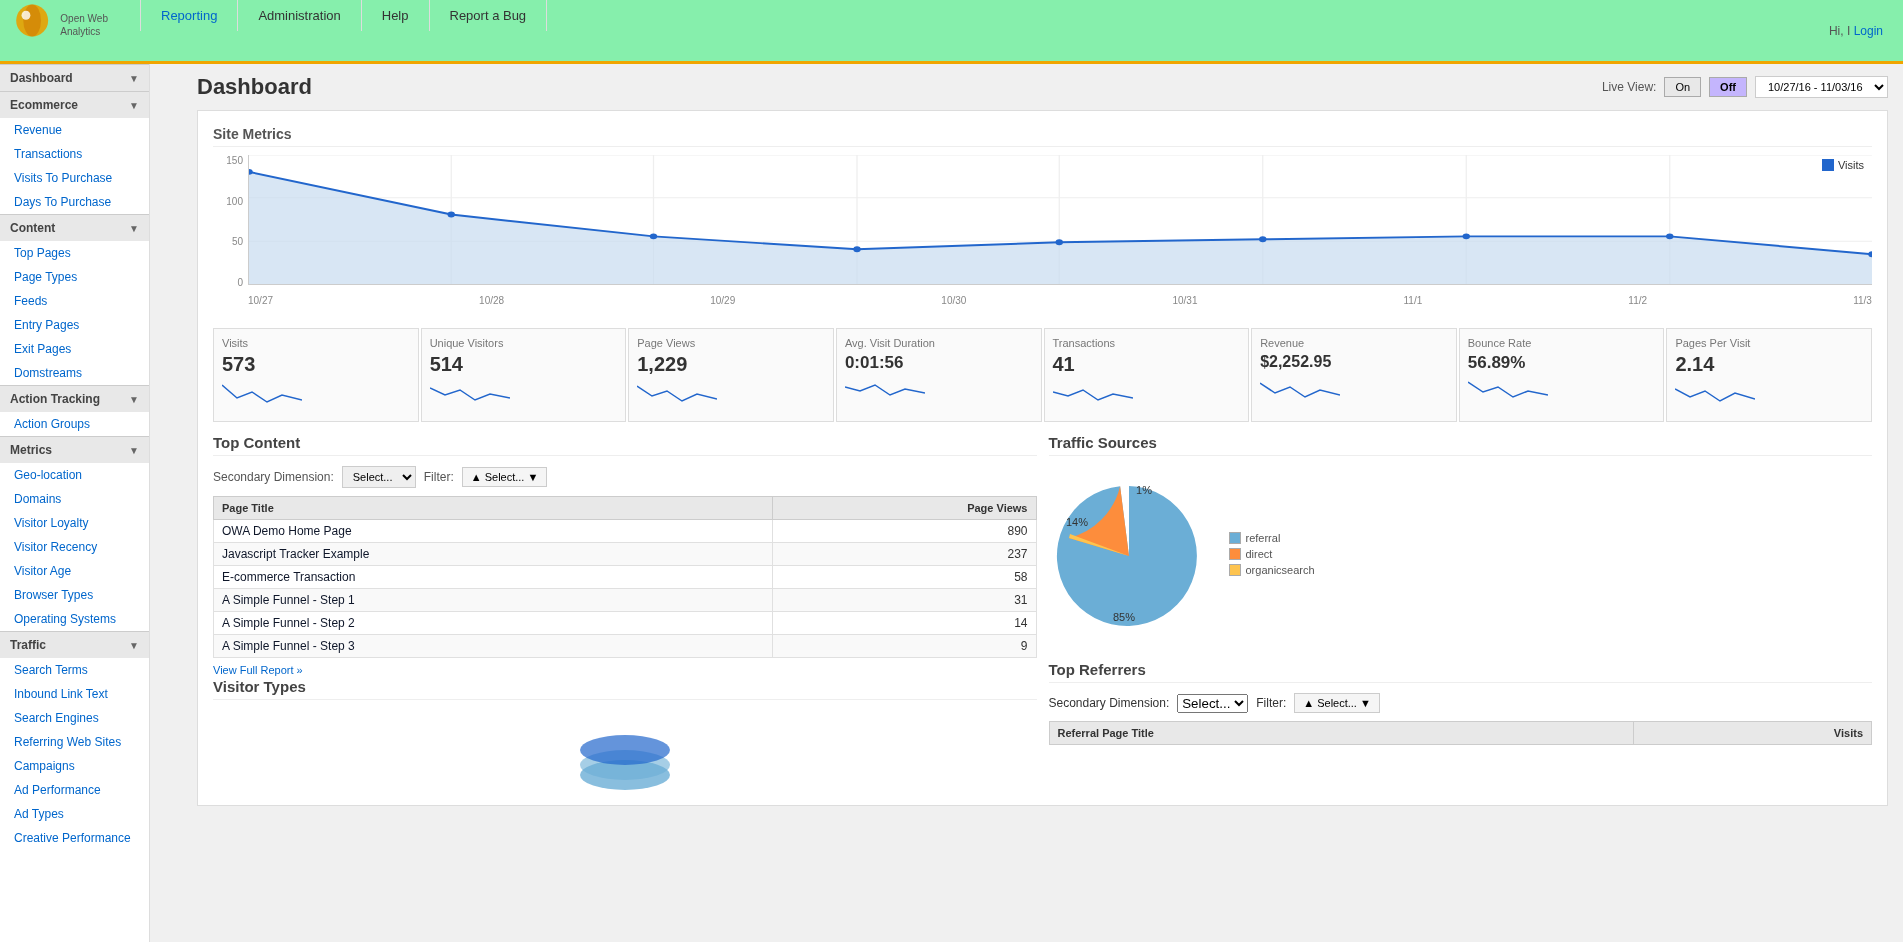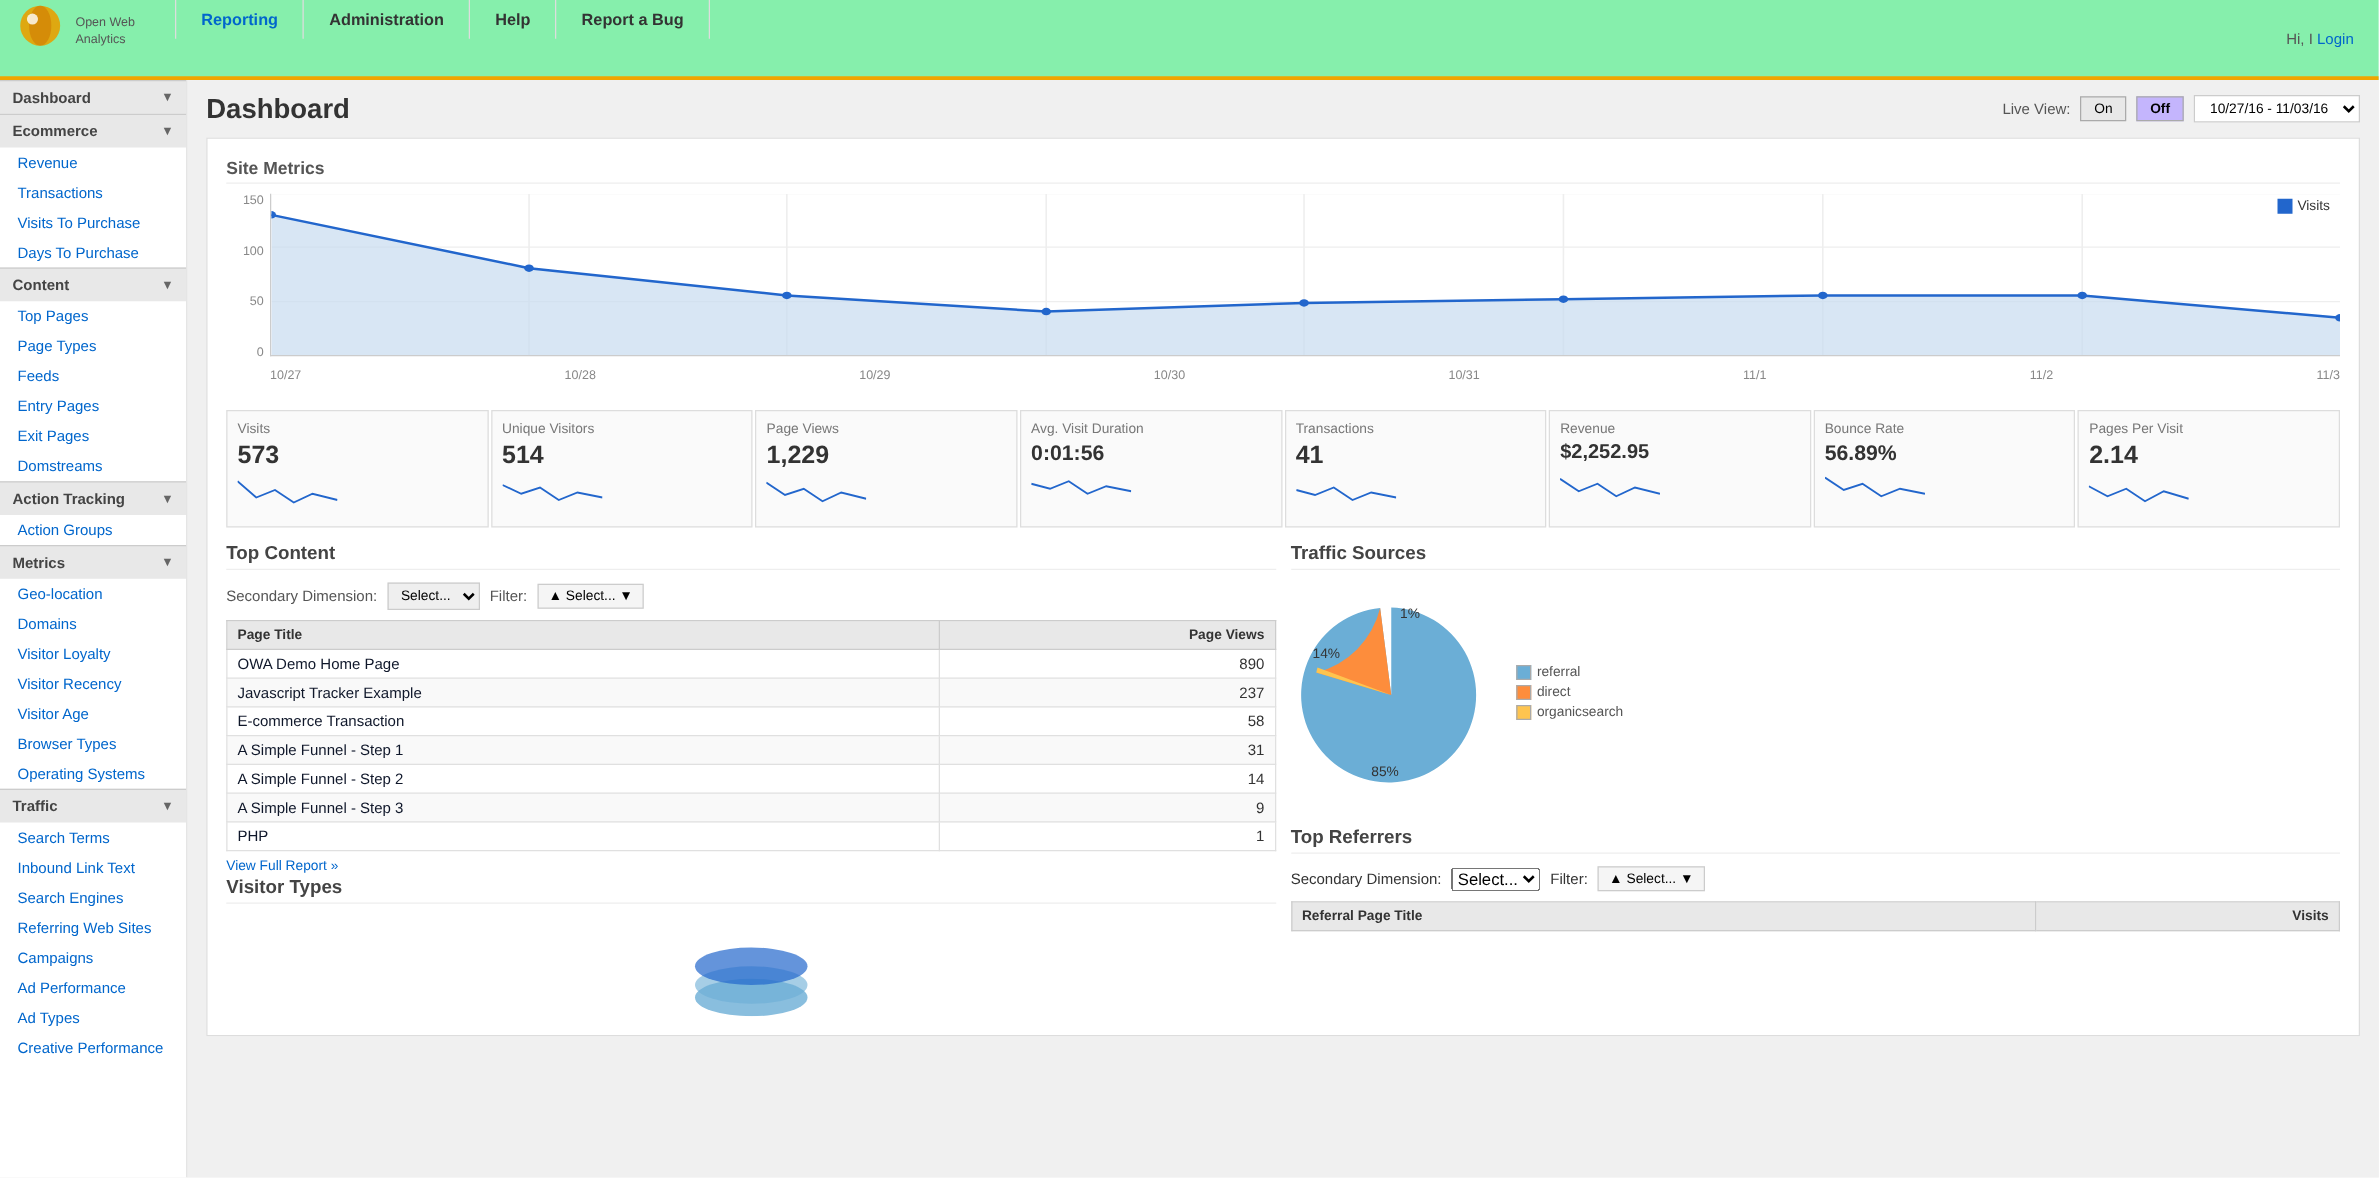"Reporting" #nav { font-weight: bold -> none }
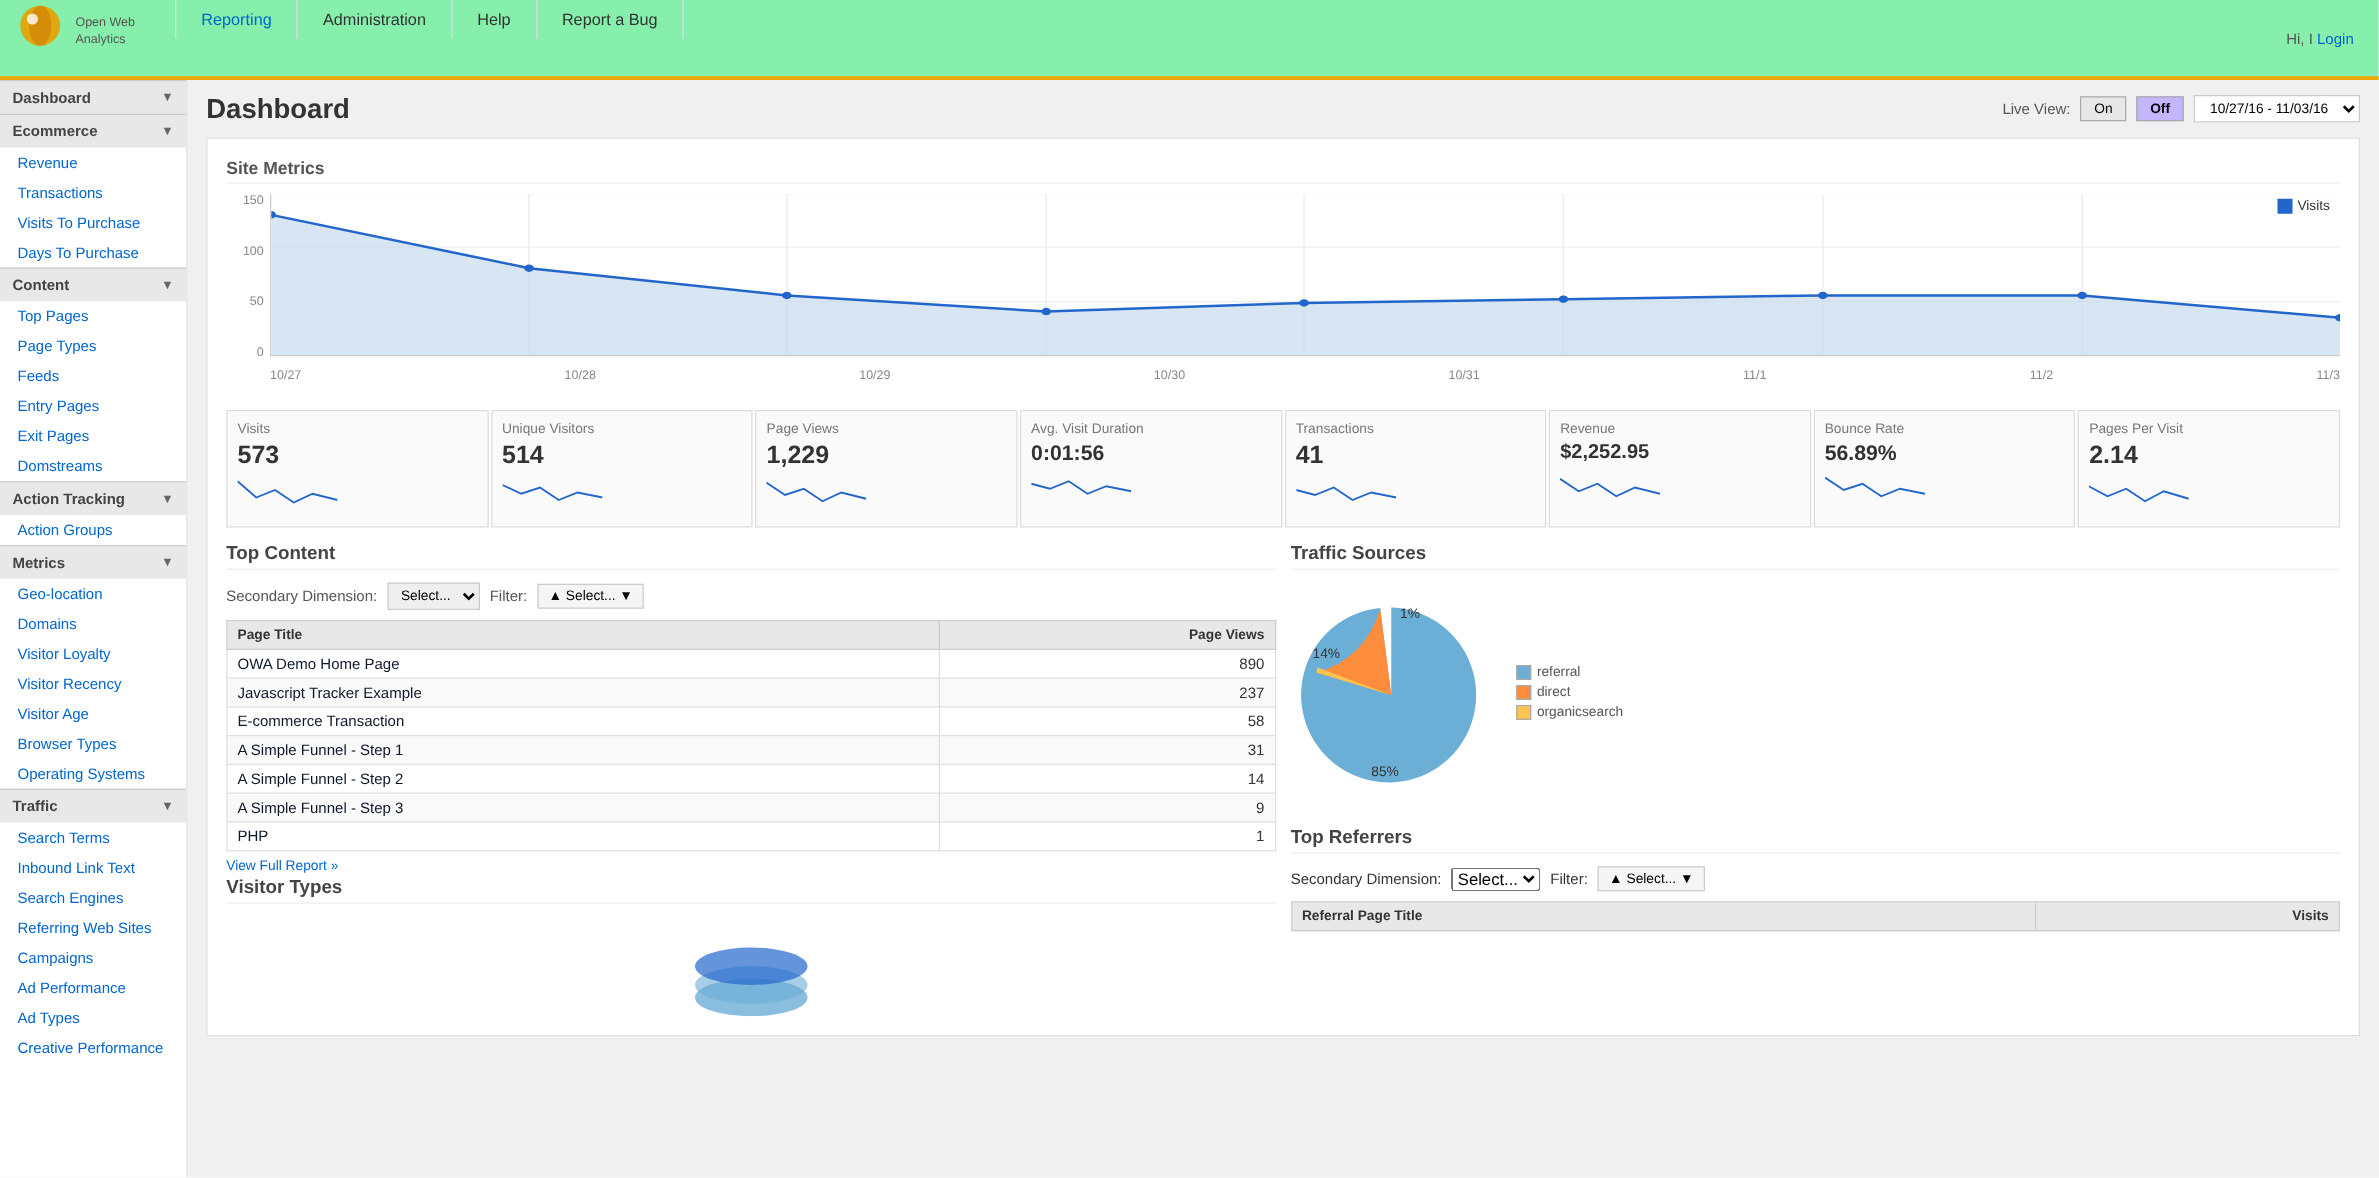"Dashboard" #layout { gap: none -> 32px }
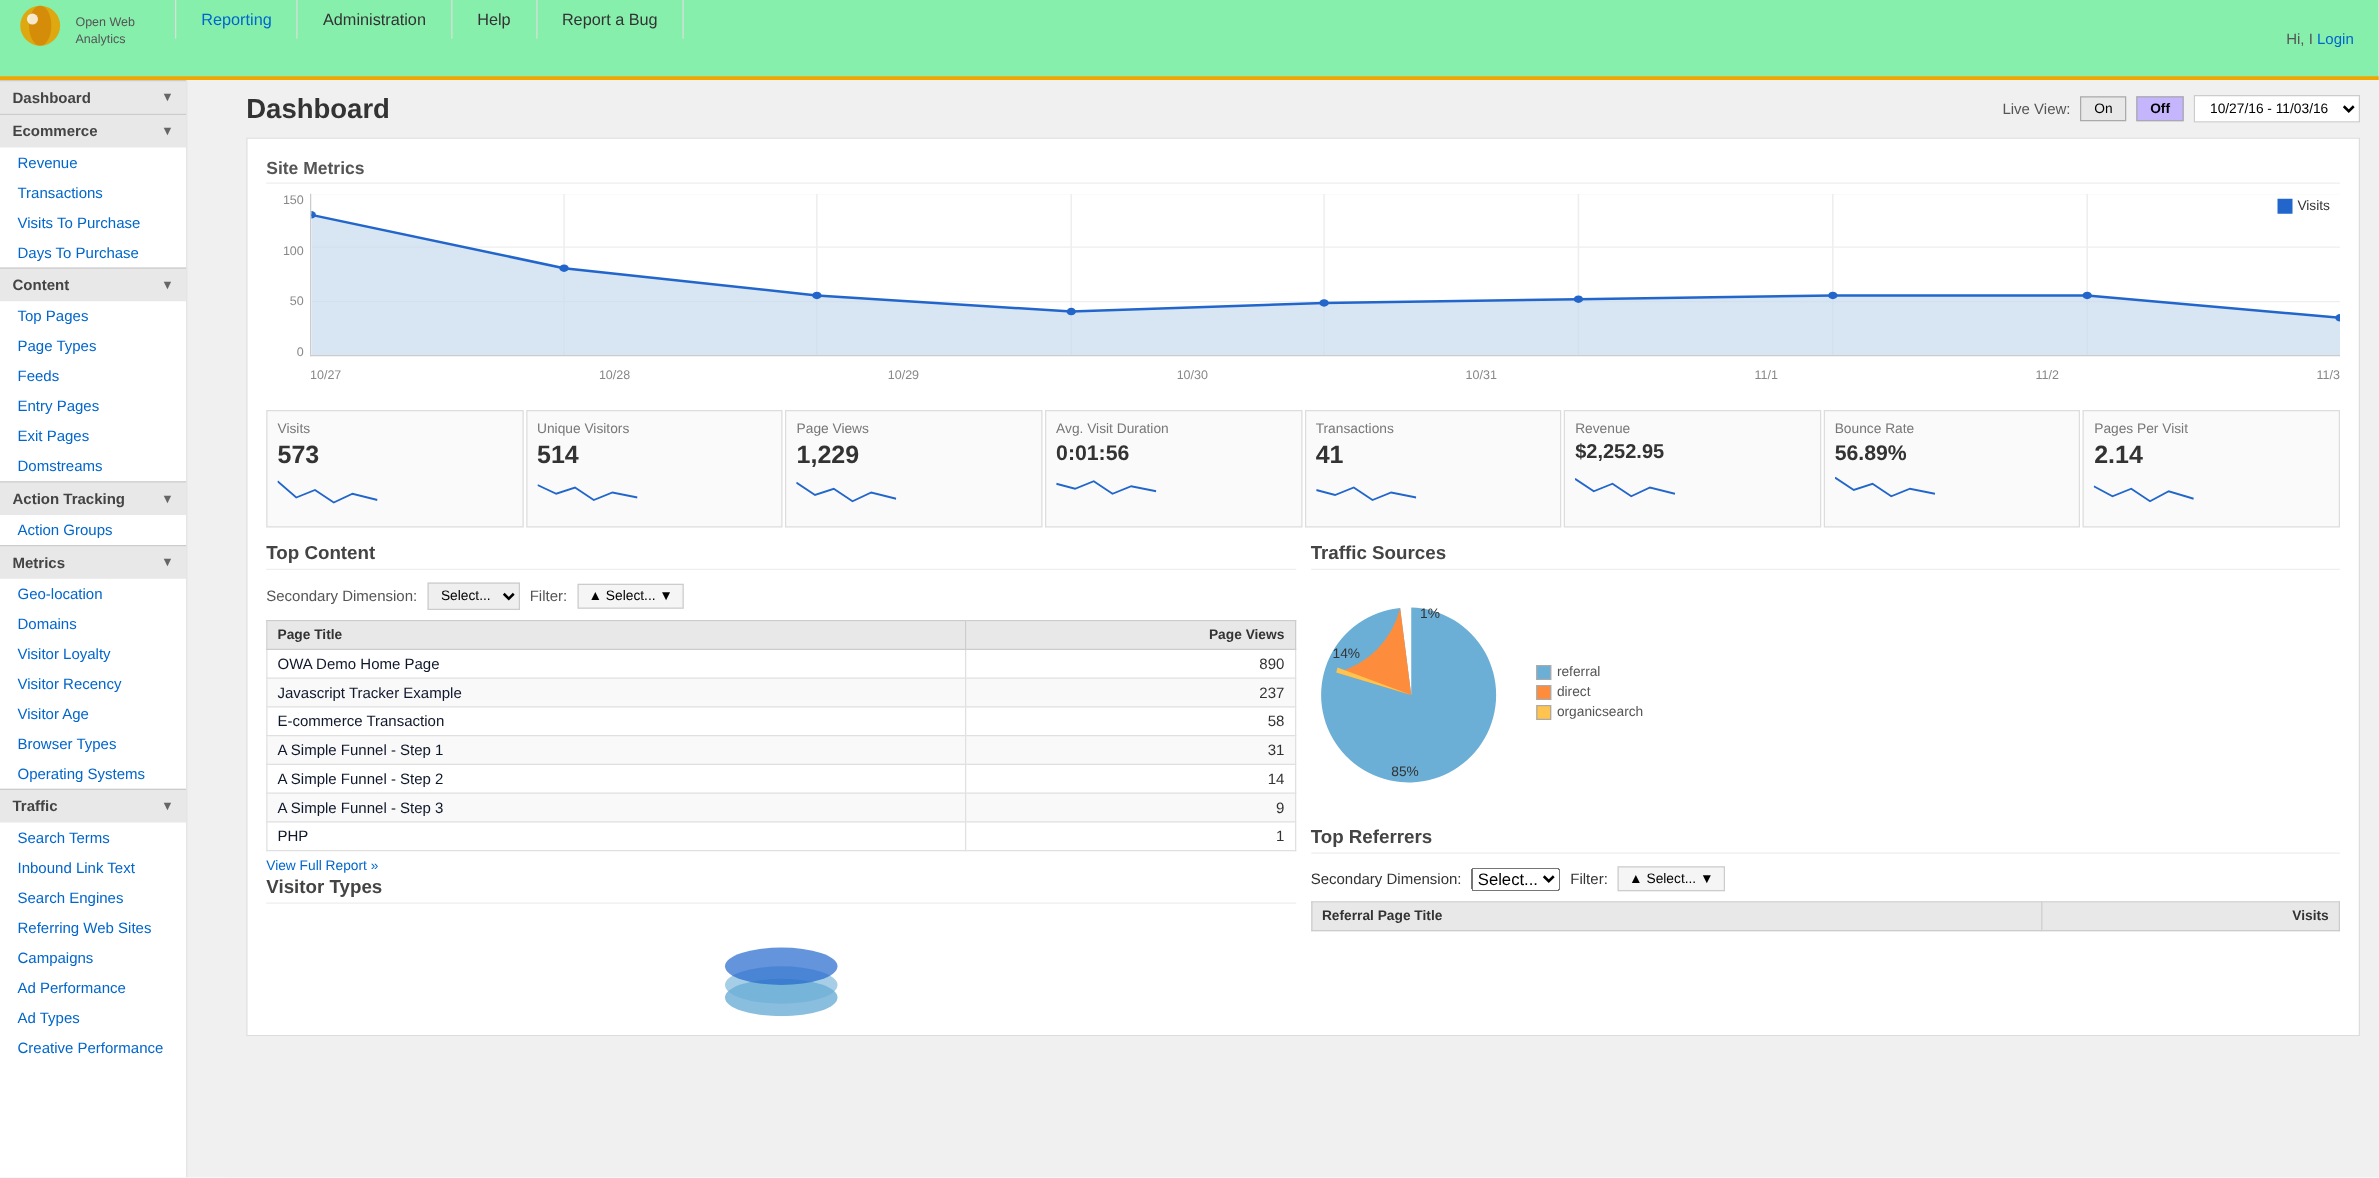"PHP" tr { html: <tr> <td><a>PHP</a></td> <td>1</td> </tr> -> none }
